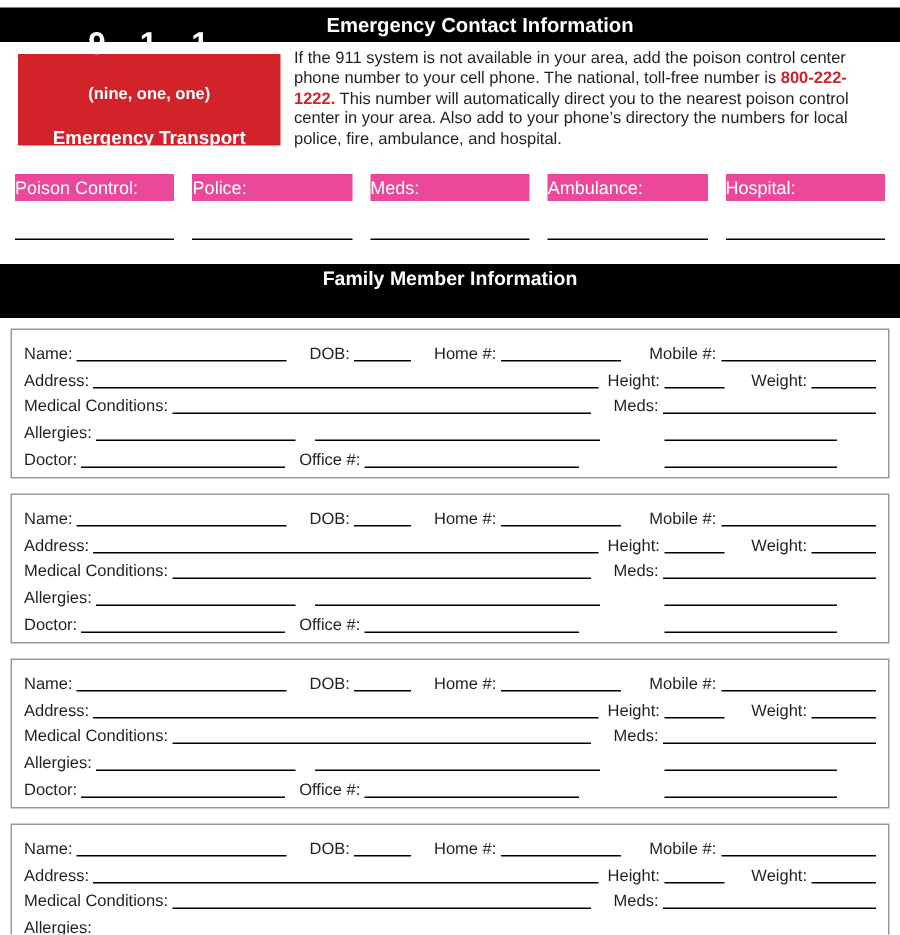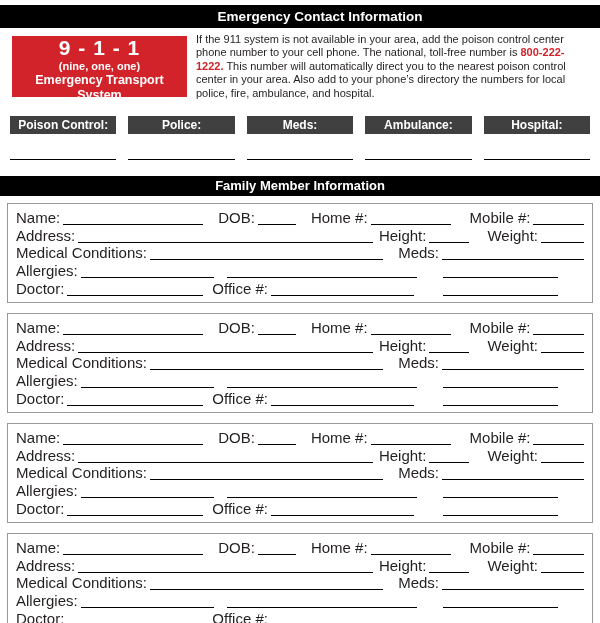"9 - 1 - 1" .badge { gap: none -> 15px; justify-content: none -> center }
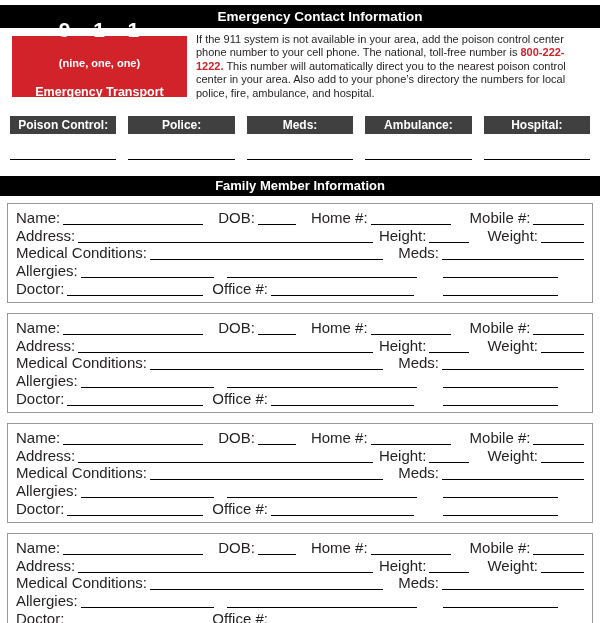"Poison Control:" .clabel { background: #404040 -> #ec4899; font-weight: bold -> normal; text-align: center -> none }
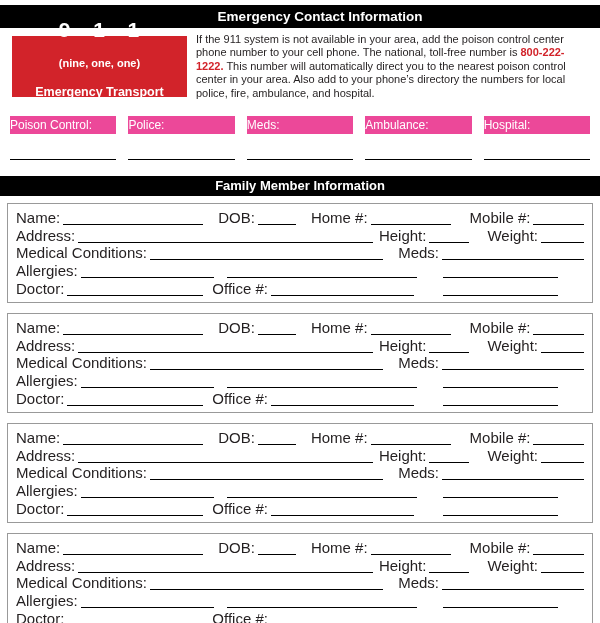"Family Member Information" .bar.family { height: 20px -> 36px }
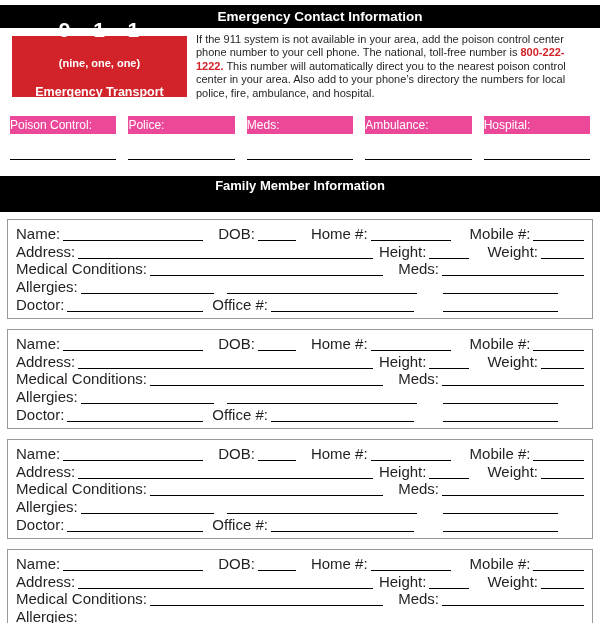"Name:" .frow { font-size: 15px -> 11px }
